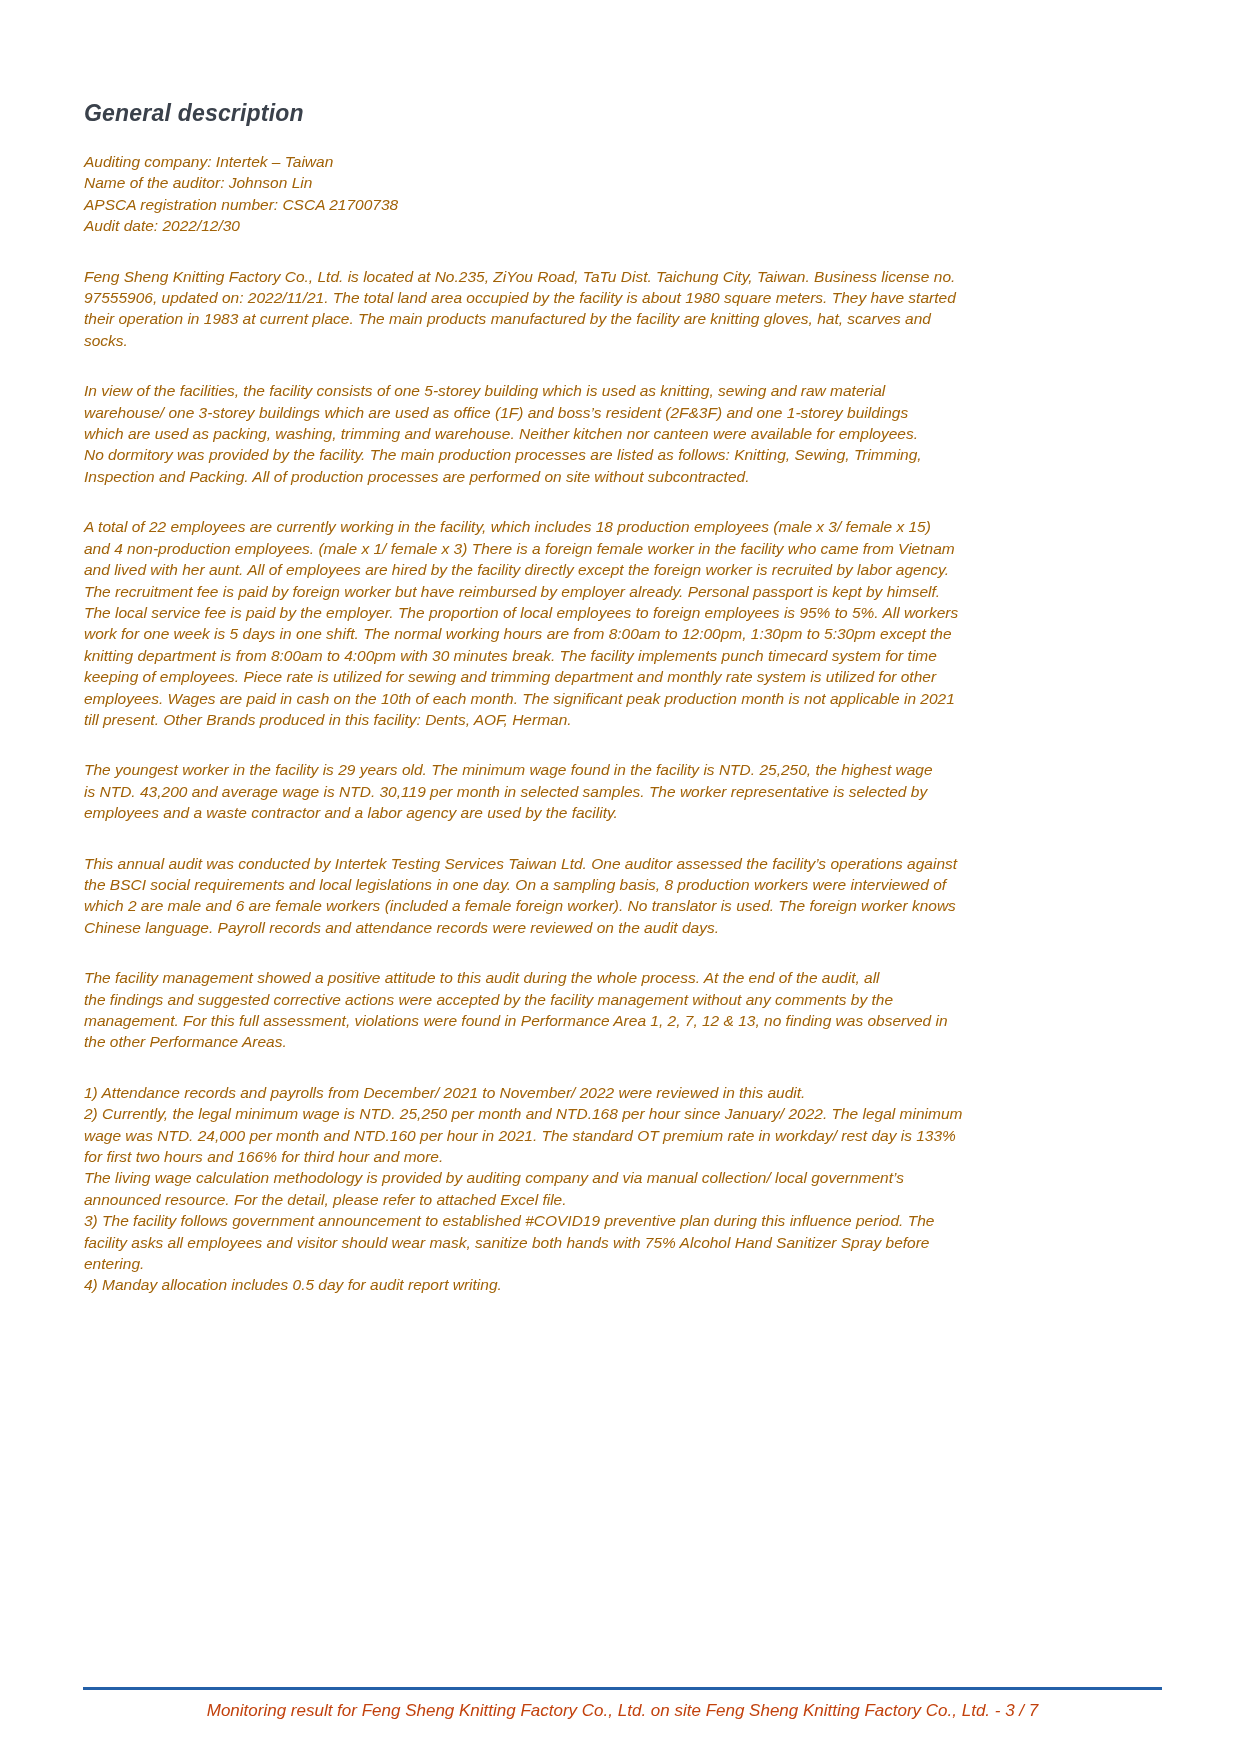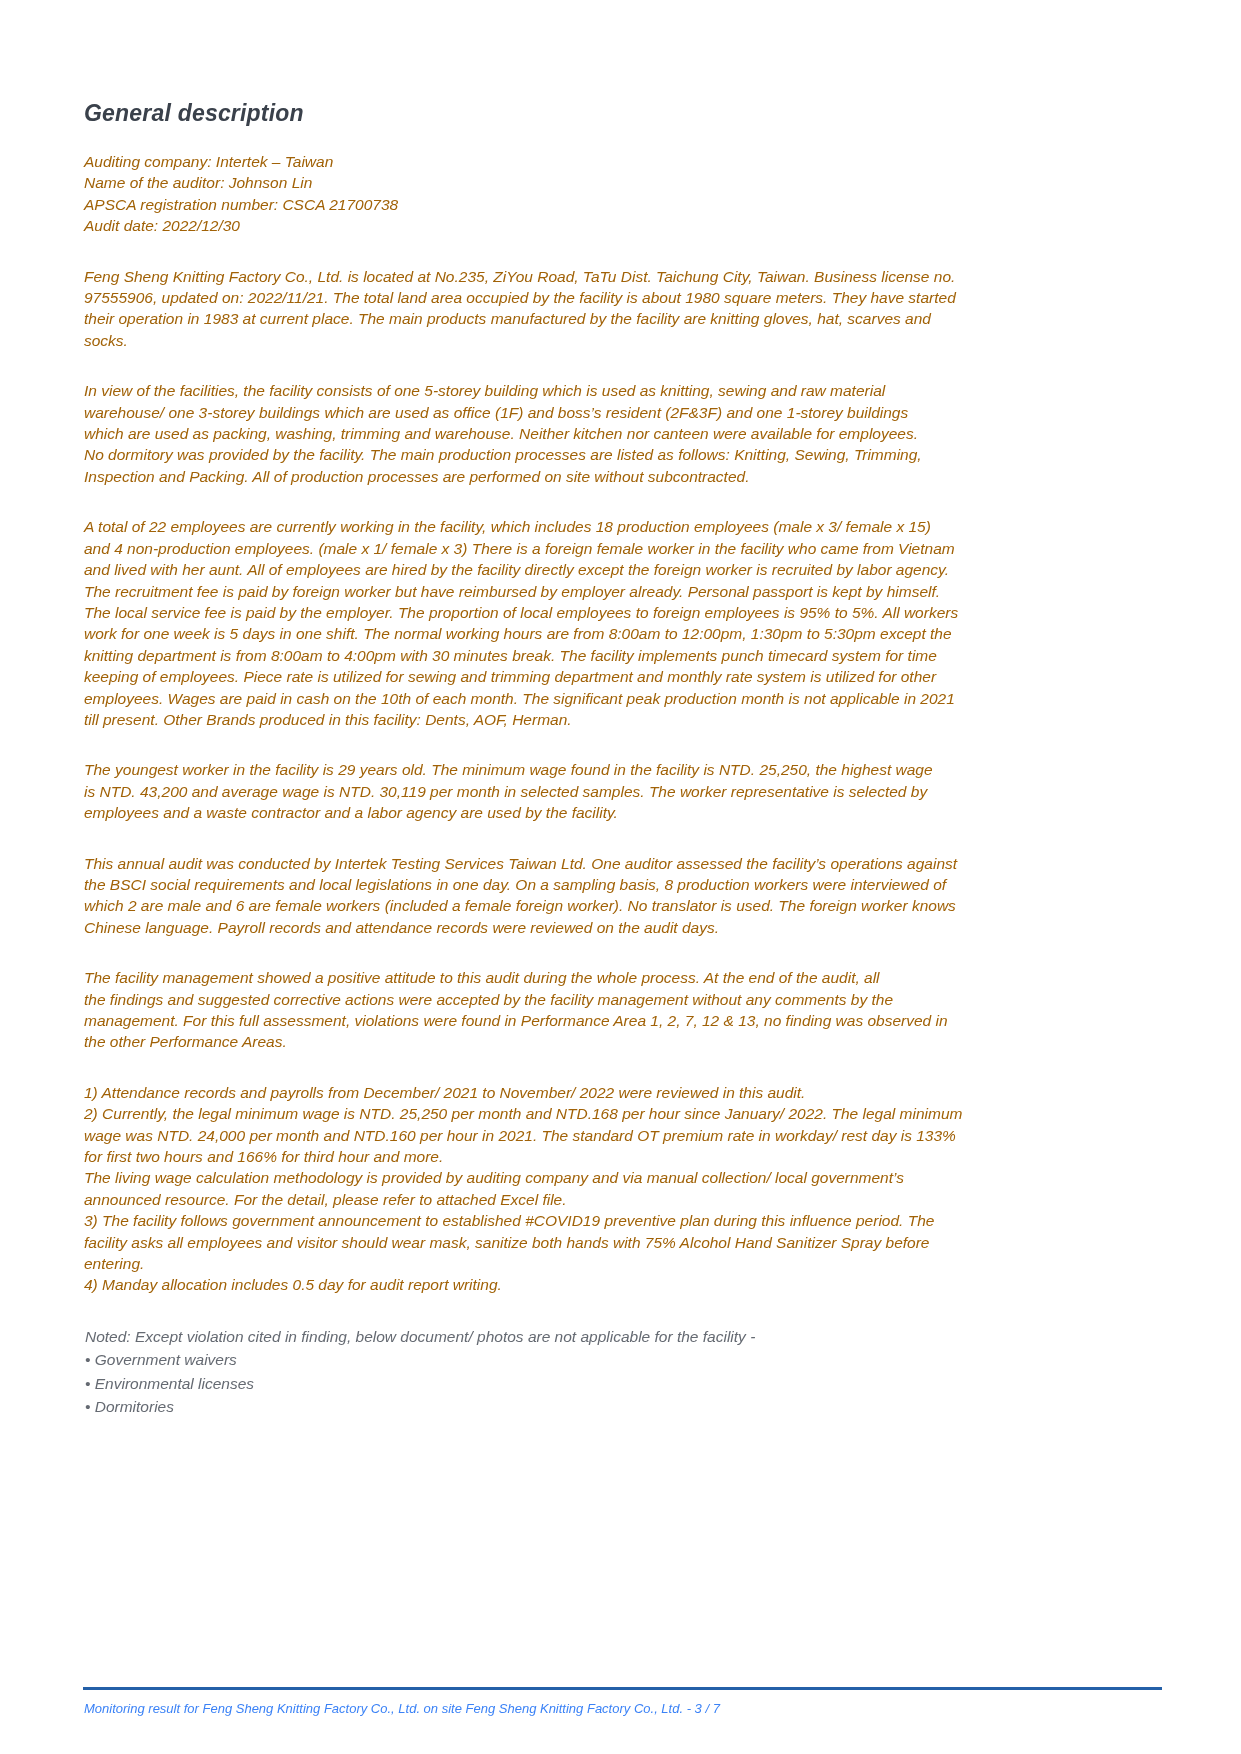"Noted: Except violation cited in" div.noted-block { html: <div> <div>Noted: Except violation cited in finding, below document/ photos are not applicable for the facility -</div> <div>• Government waivers</div> <div>• Environmental licenses</div> <div>• Dormitories</div> </div> -> none }
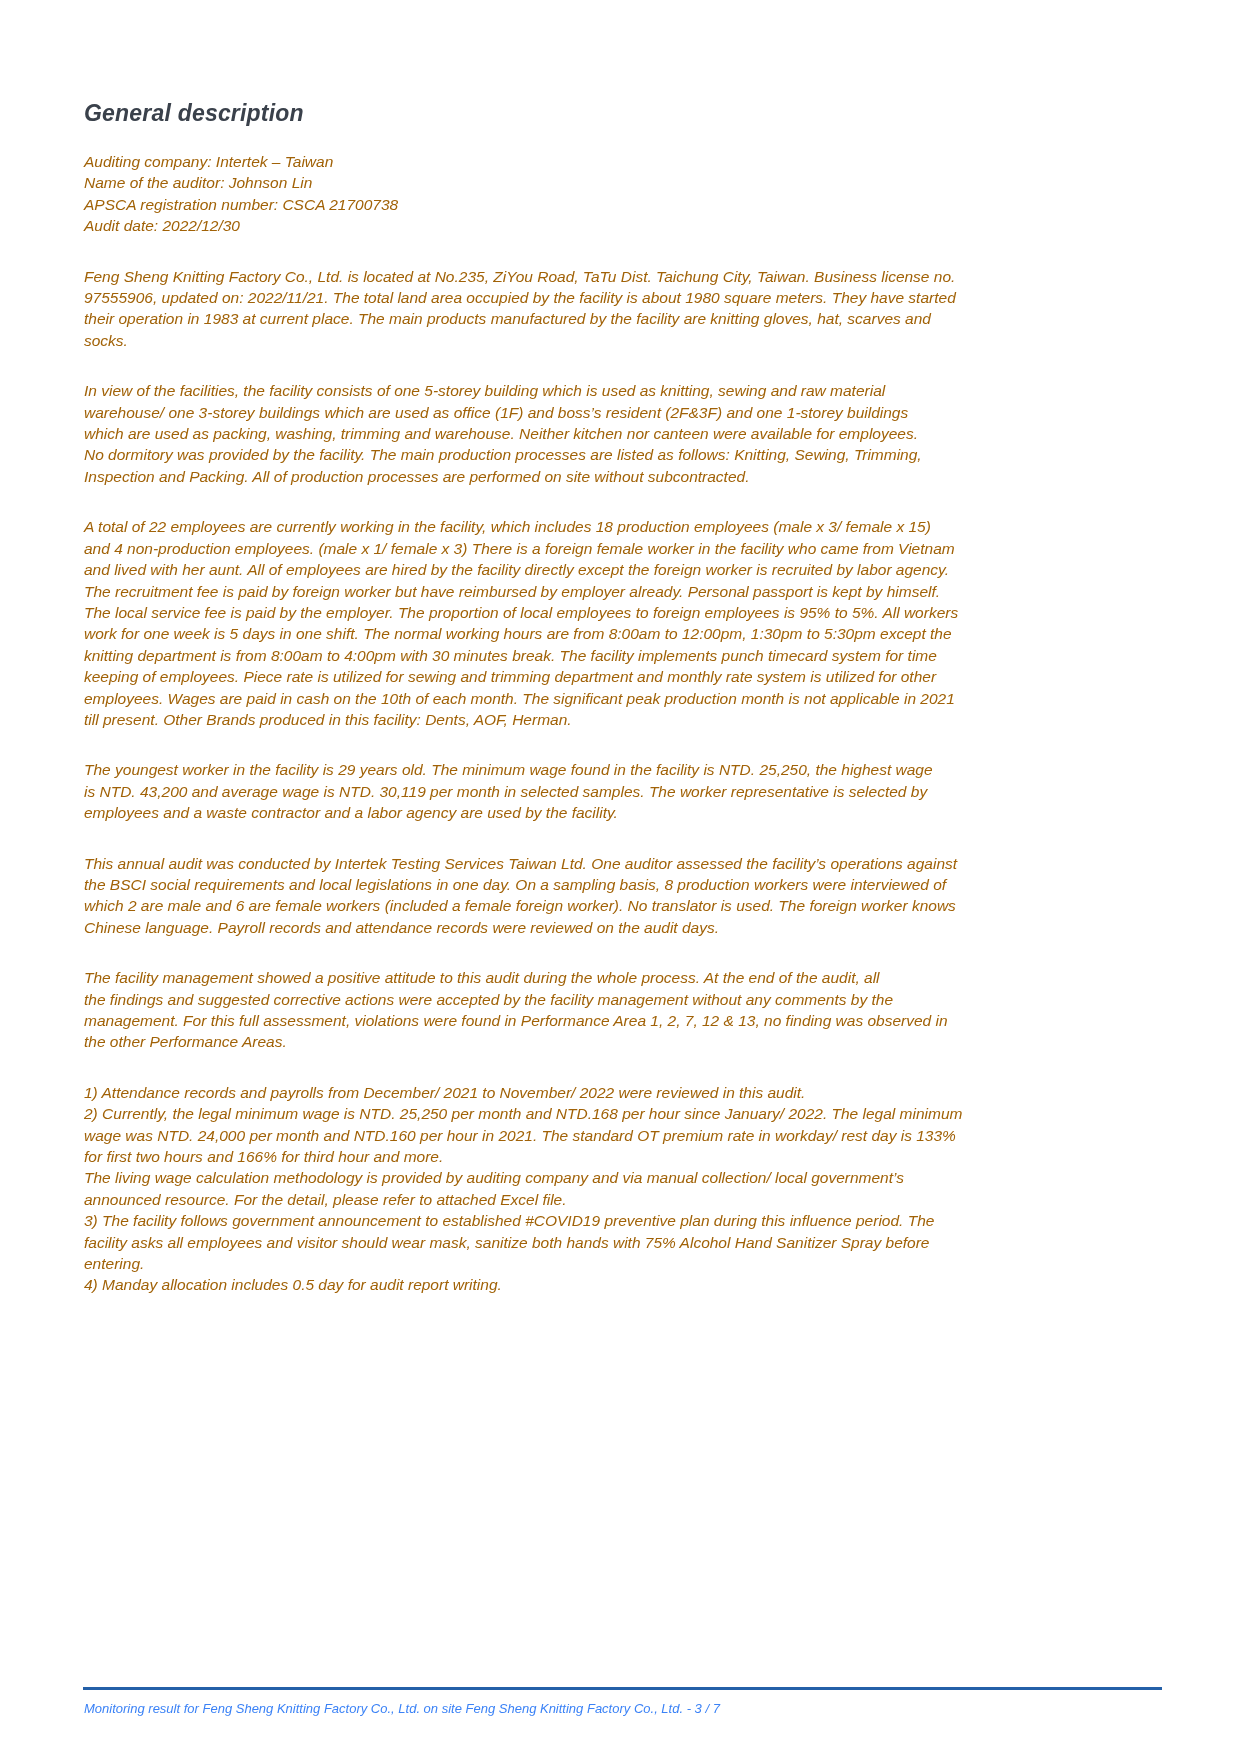"Monitoring result for Feng Sheng" .footer-text { color: #3b82f6 -> #c2410c; font-size: 13px -> 17px; text-align: left -> center }
